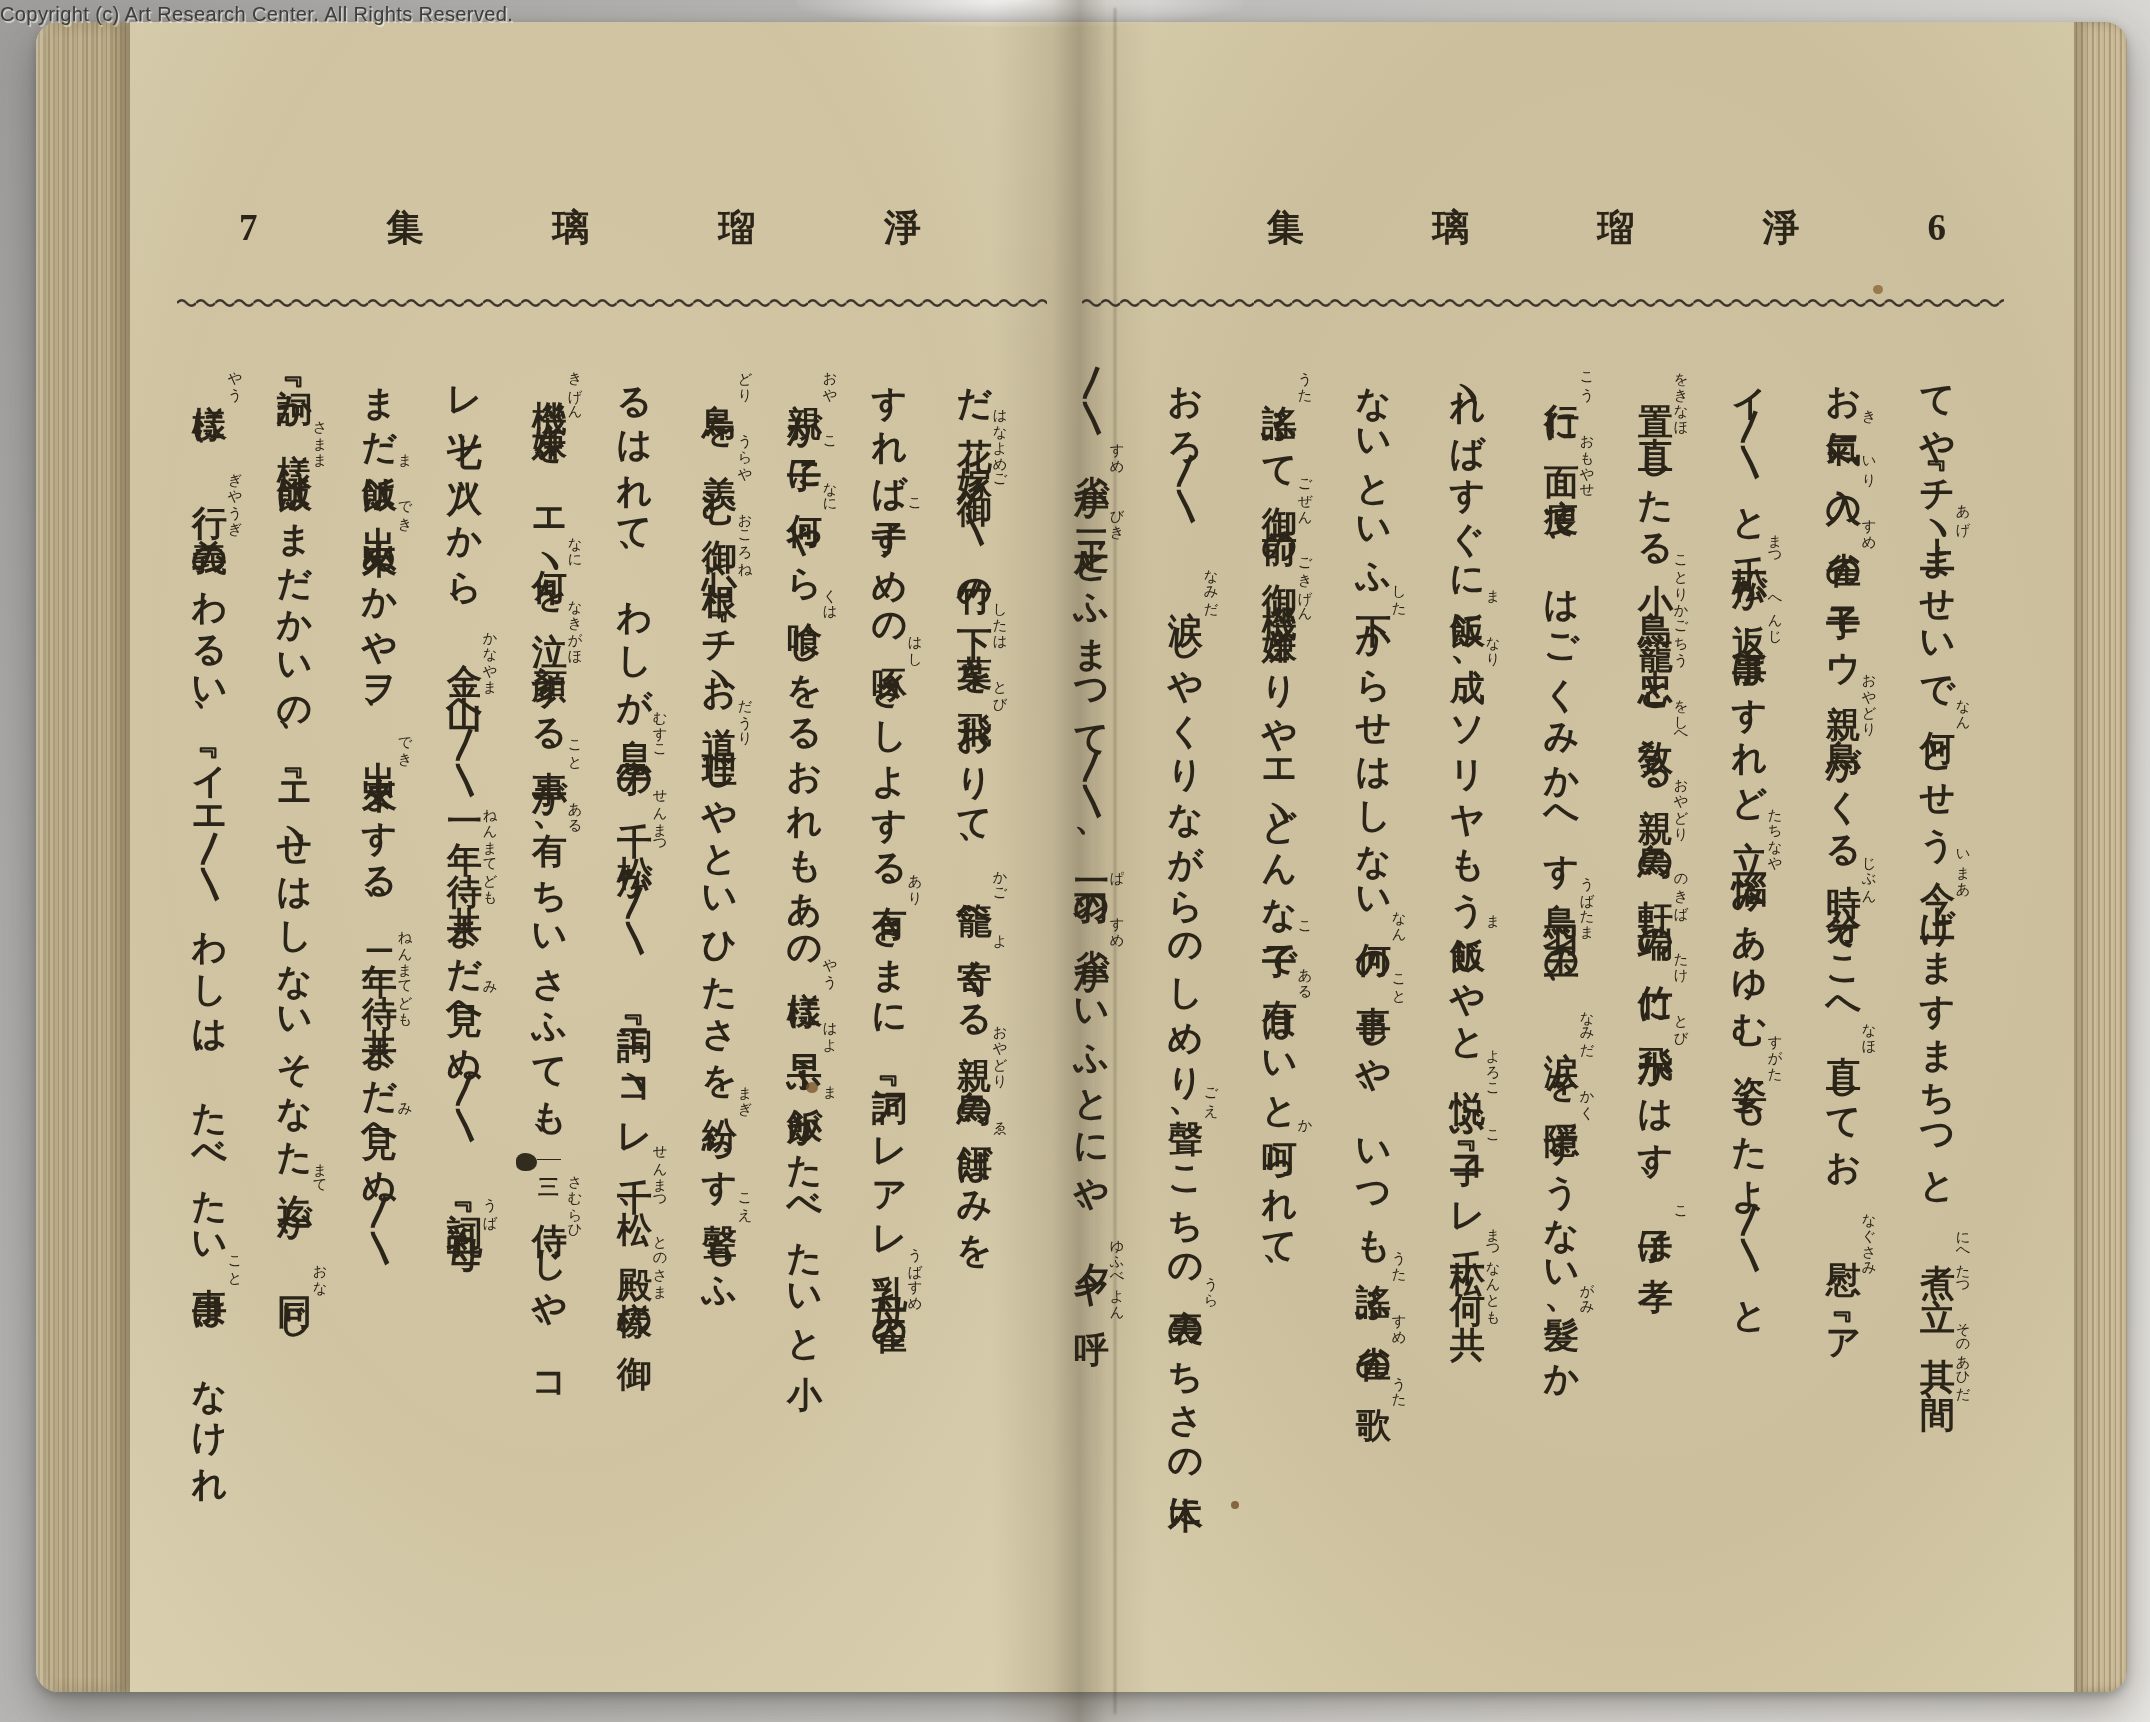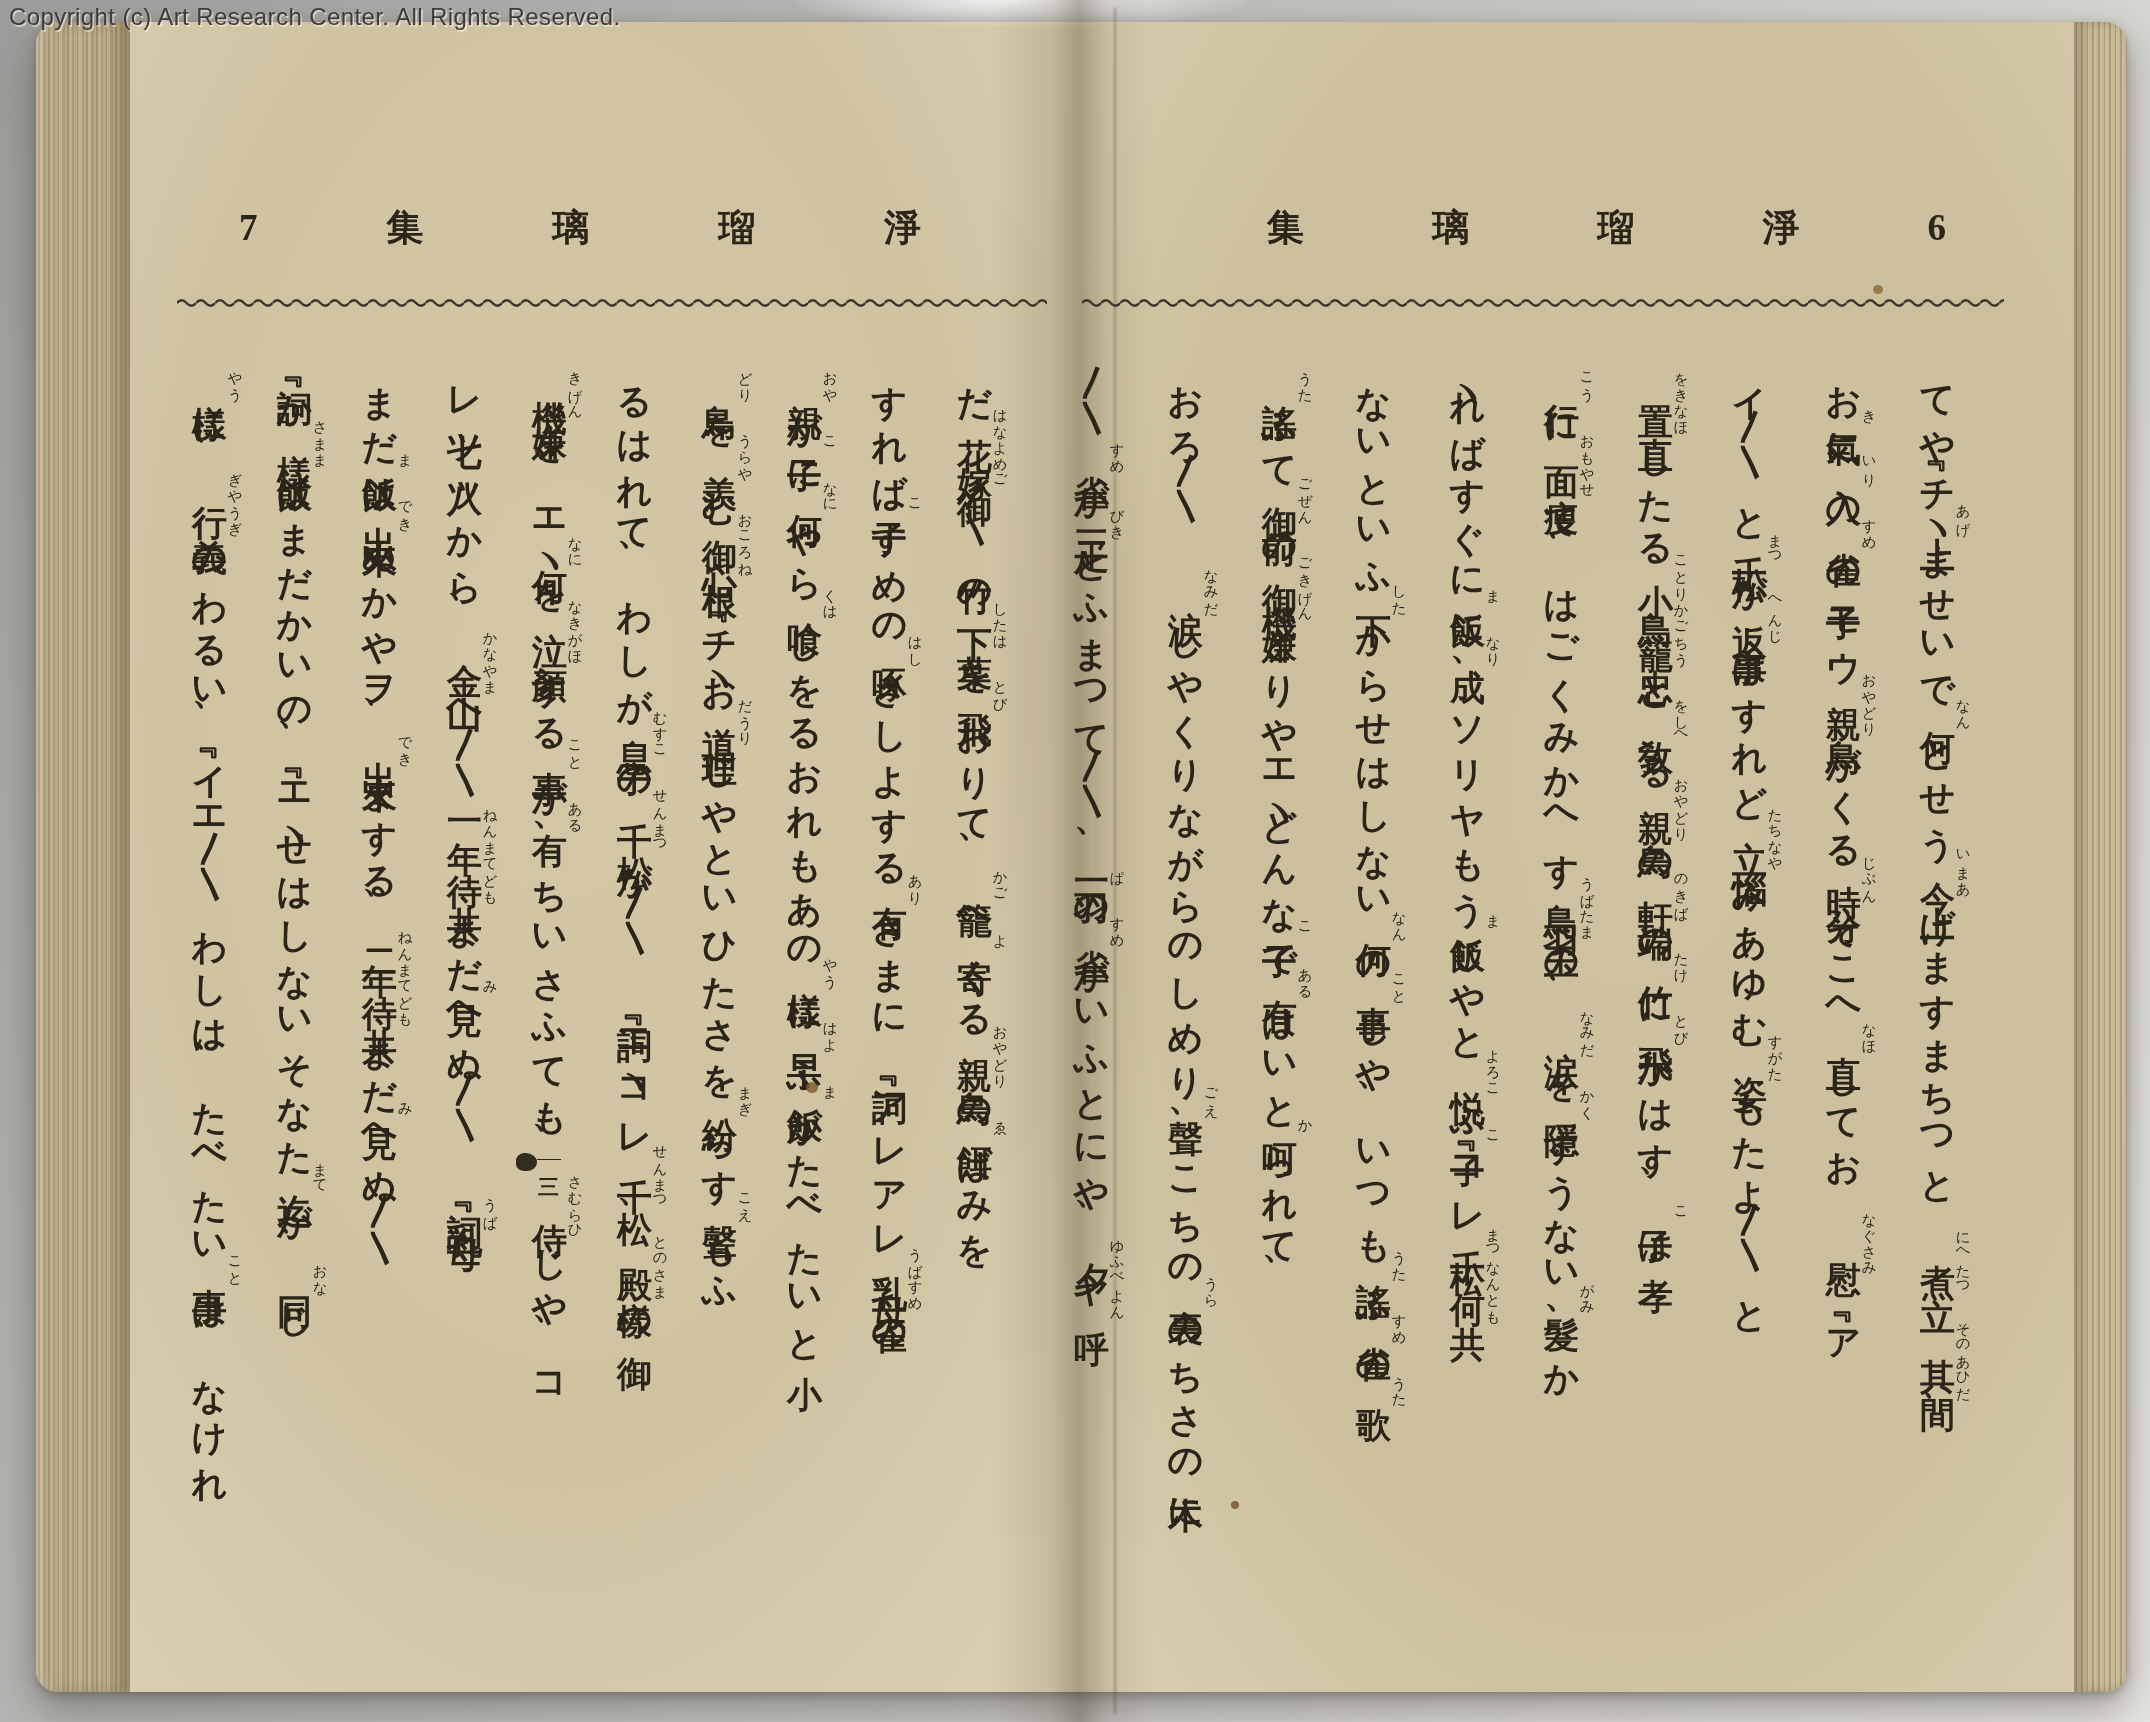"Copyright (c) Art Research Center." .copyright { font-size: 24px -> 20px; left: 9px -> 0 }
